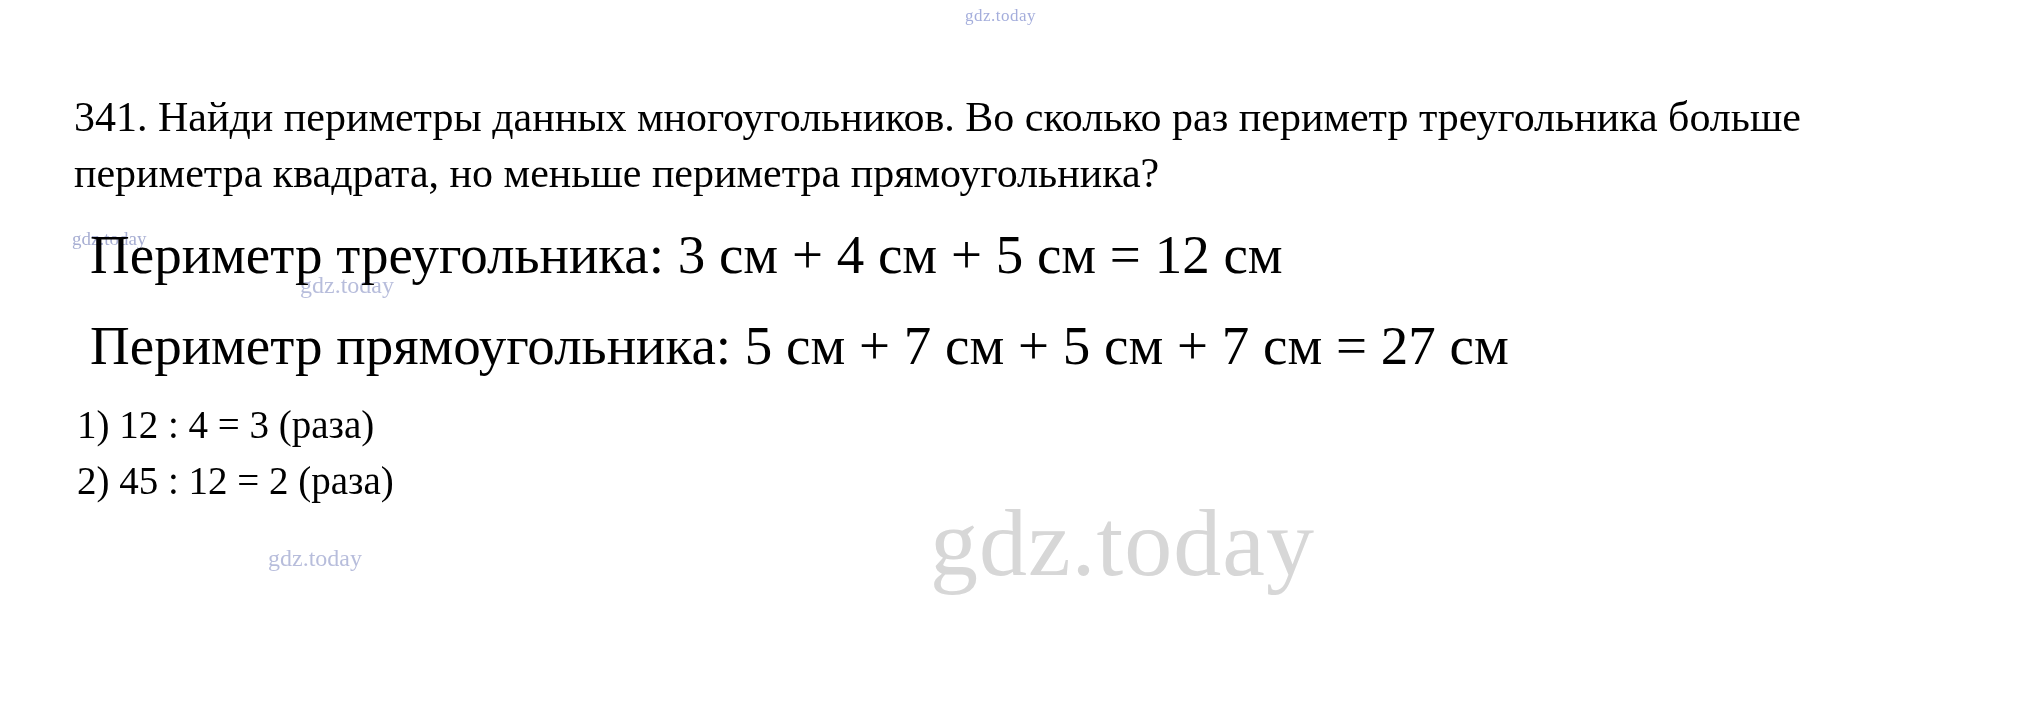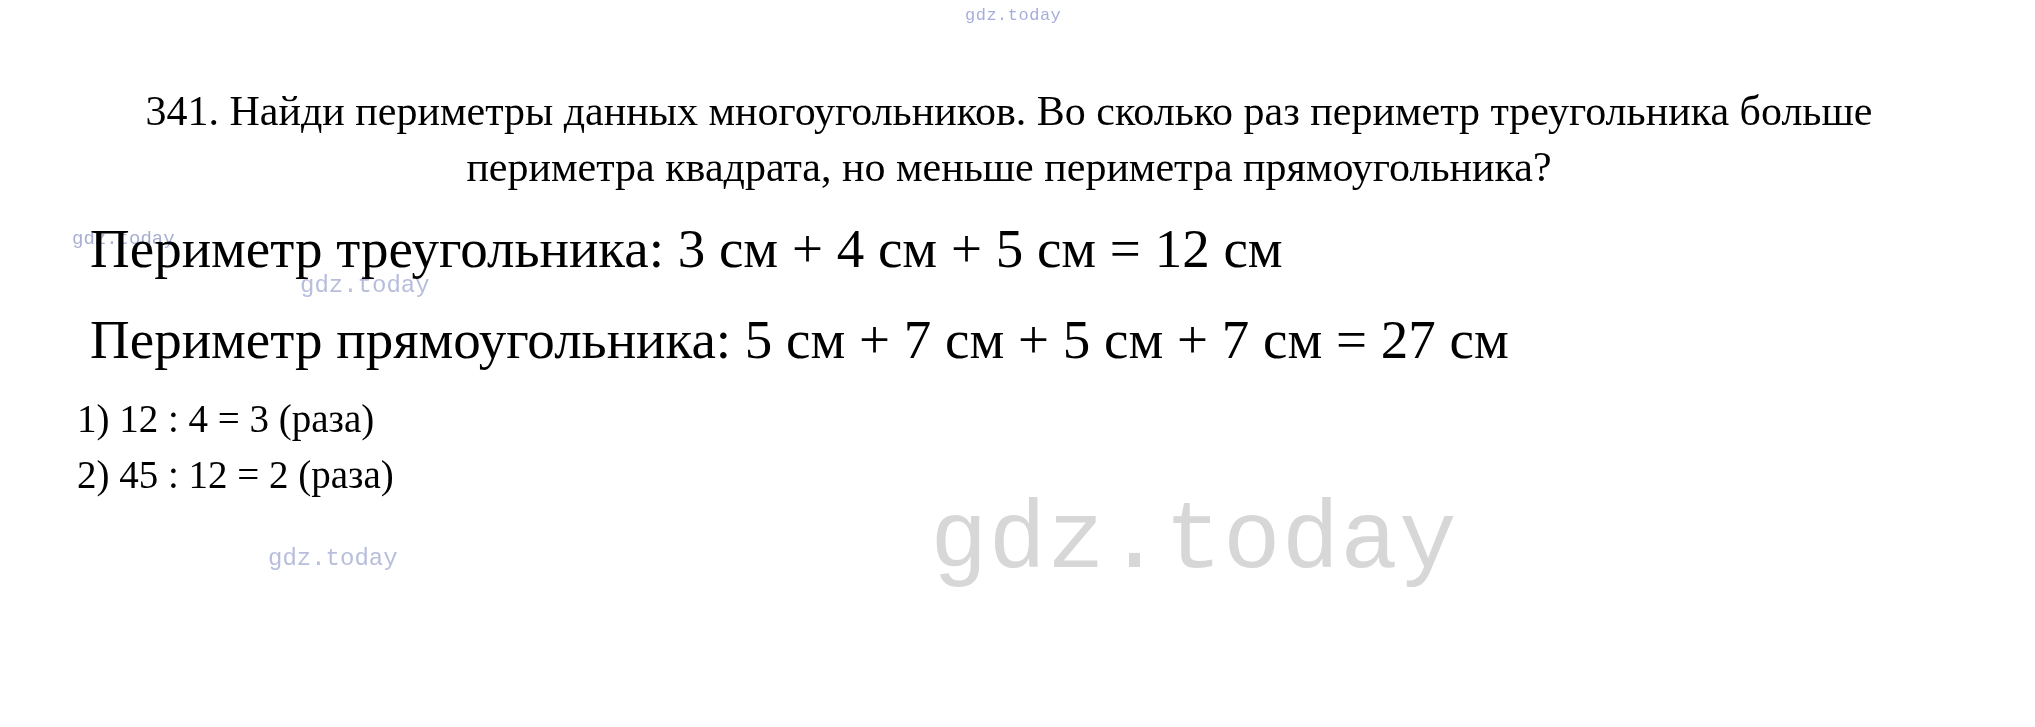"gdz.today" .wm { font-family: Liberation Mono, monospace -> Liberation Serif, serif }
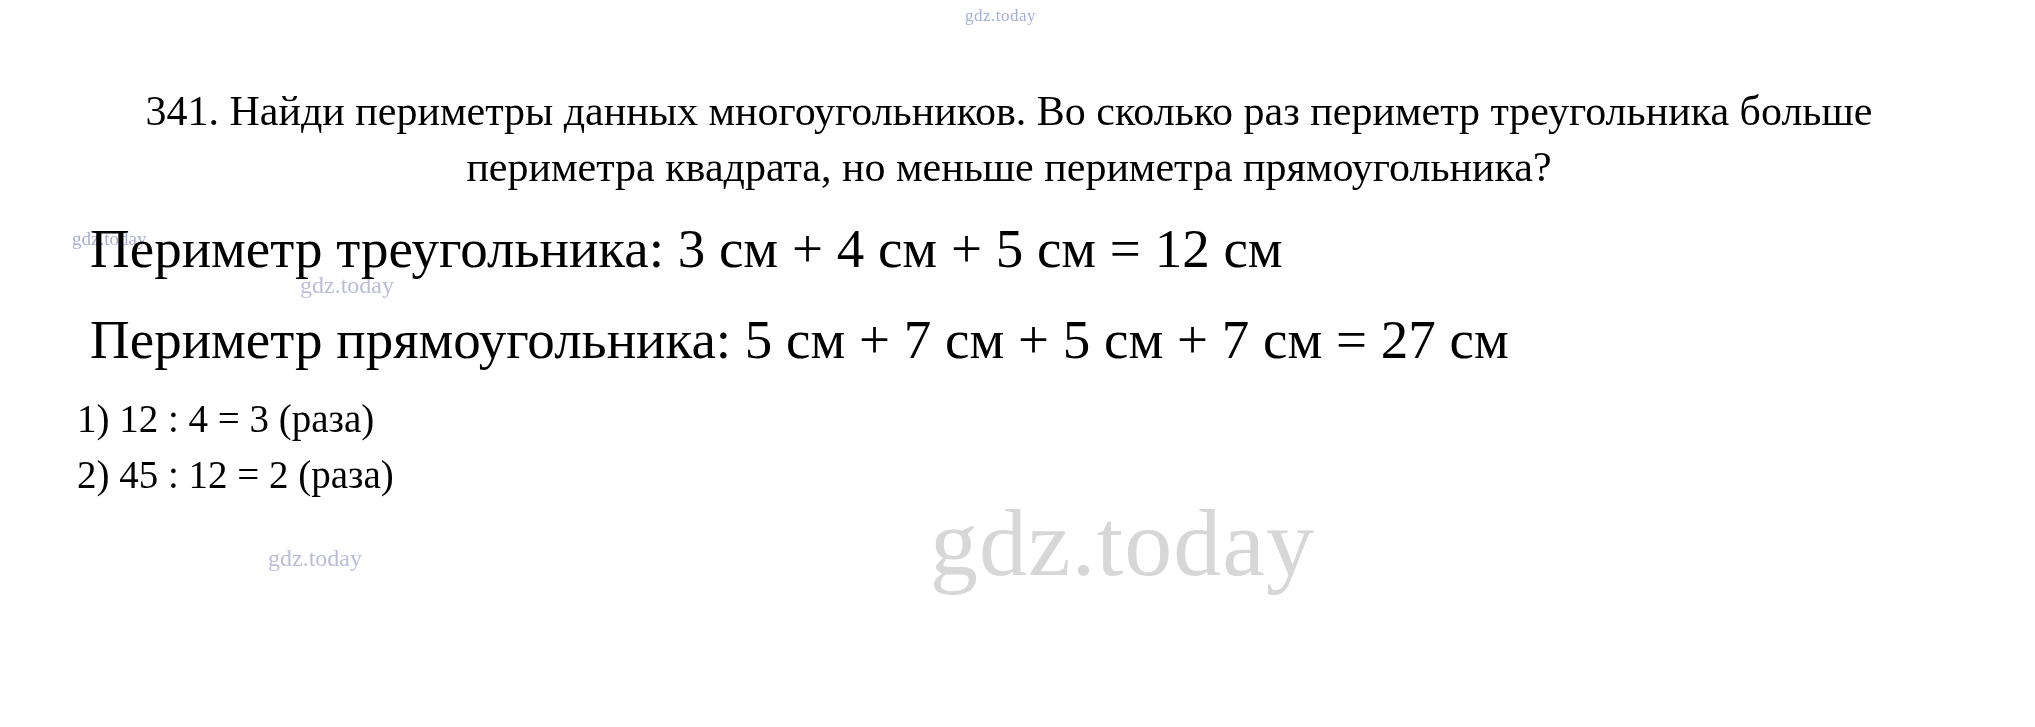"341. Найди периметры данных" .task-statement { margin: 4px 0 6px 0 -> 10px 0 6px 0; text-align: center -> none }
